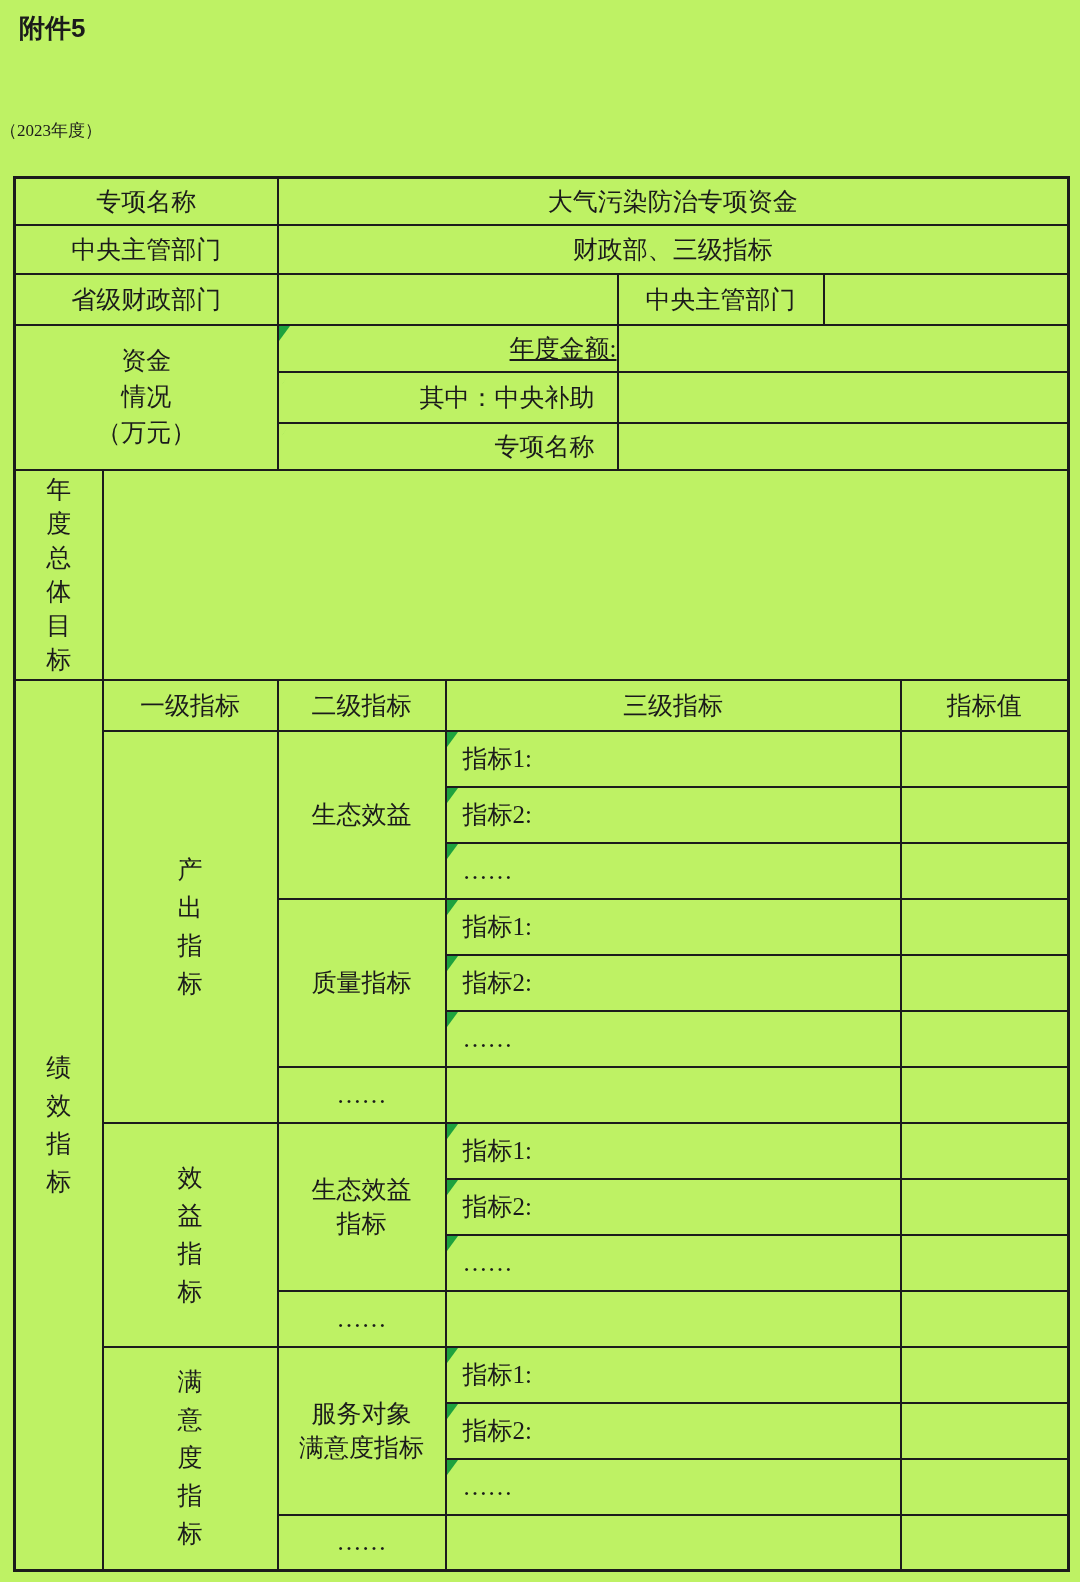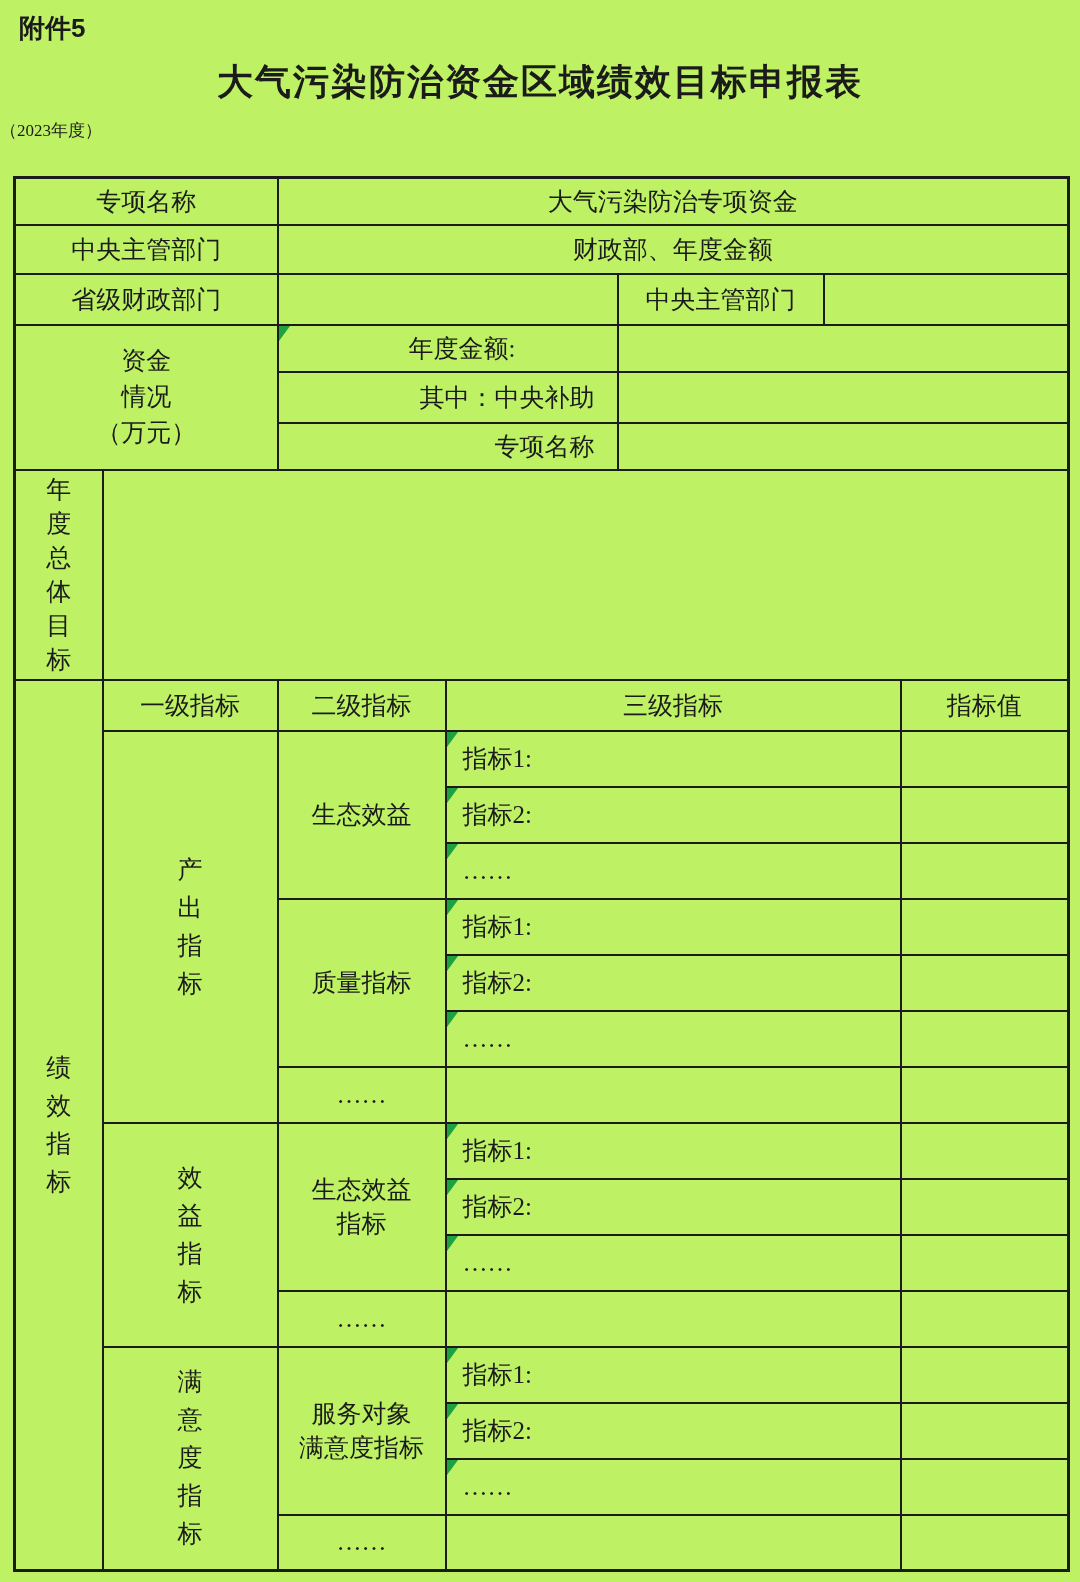"大气污染防治资金区域绩效目标申报表" div.title { html: <div>大气污染防治资金区域绩效目标申报表</div> -> none }
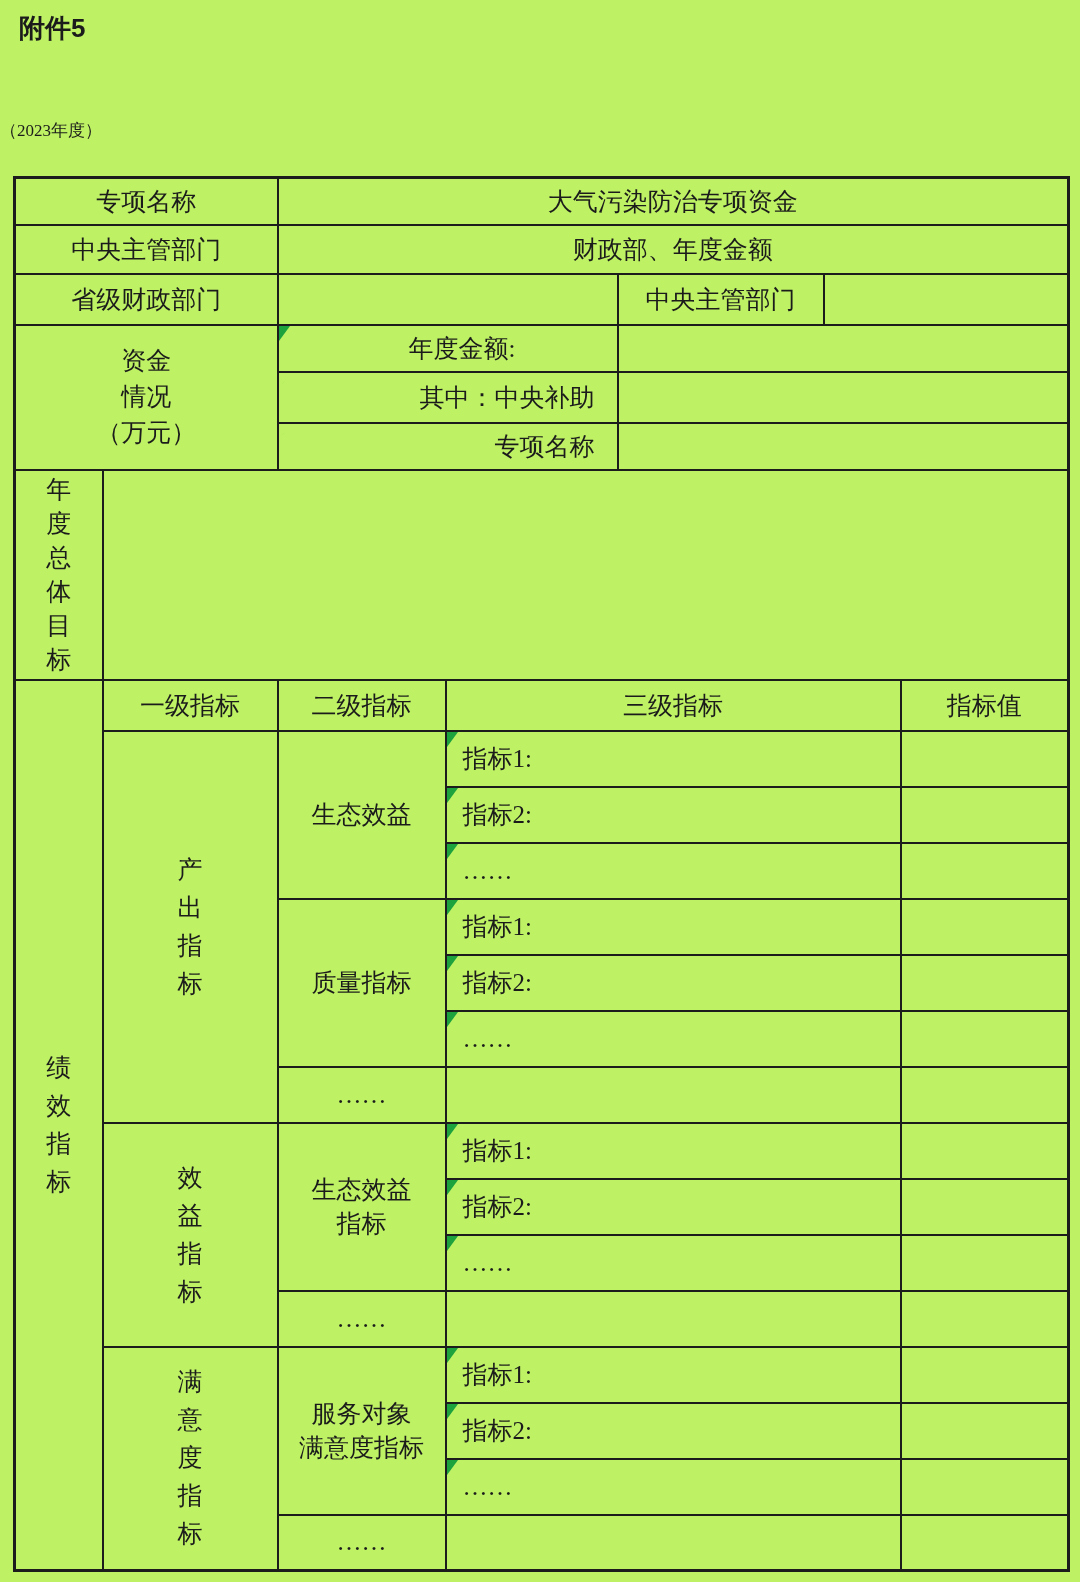"财政部、年度金额" td { text: 年度金额 -> 三级指标 }
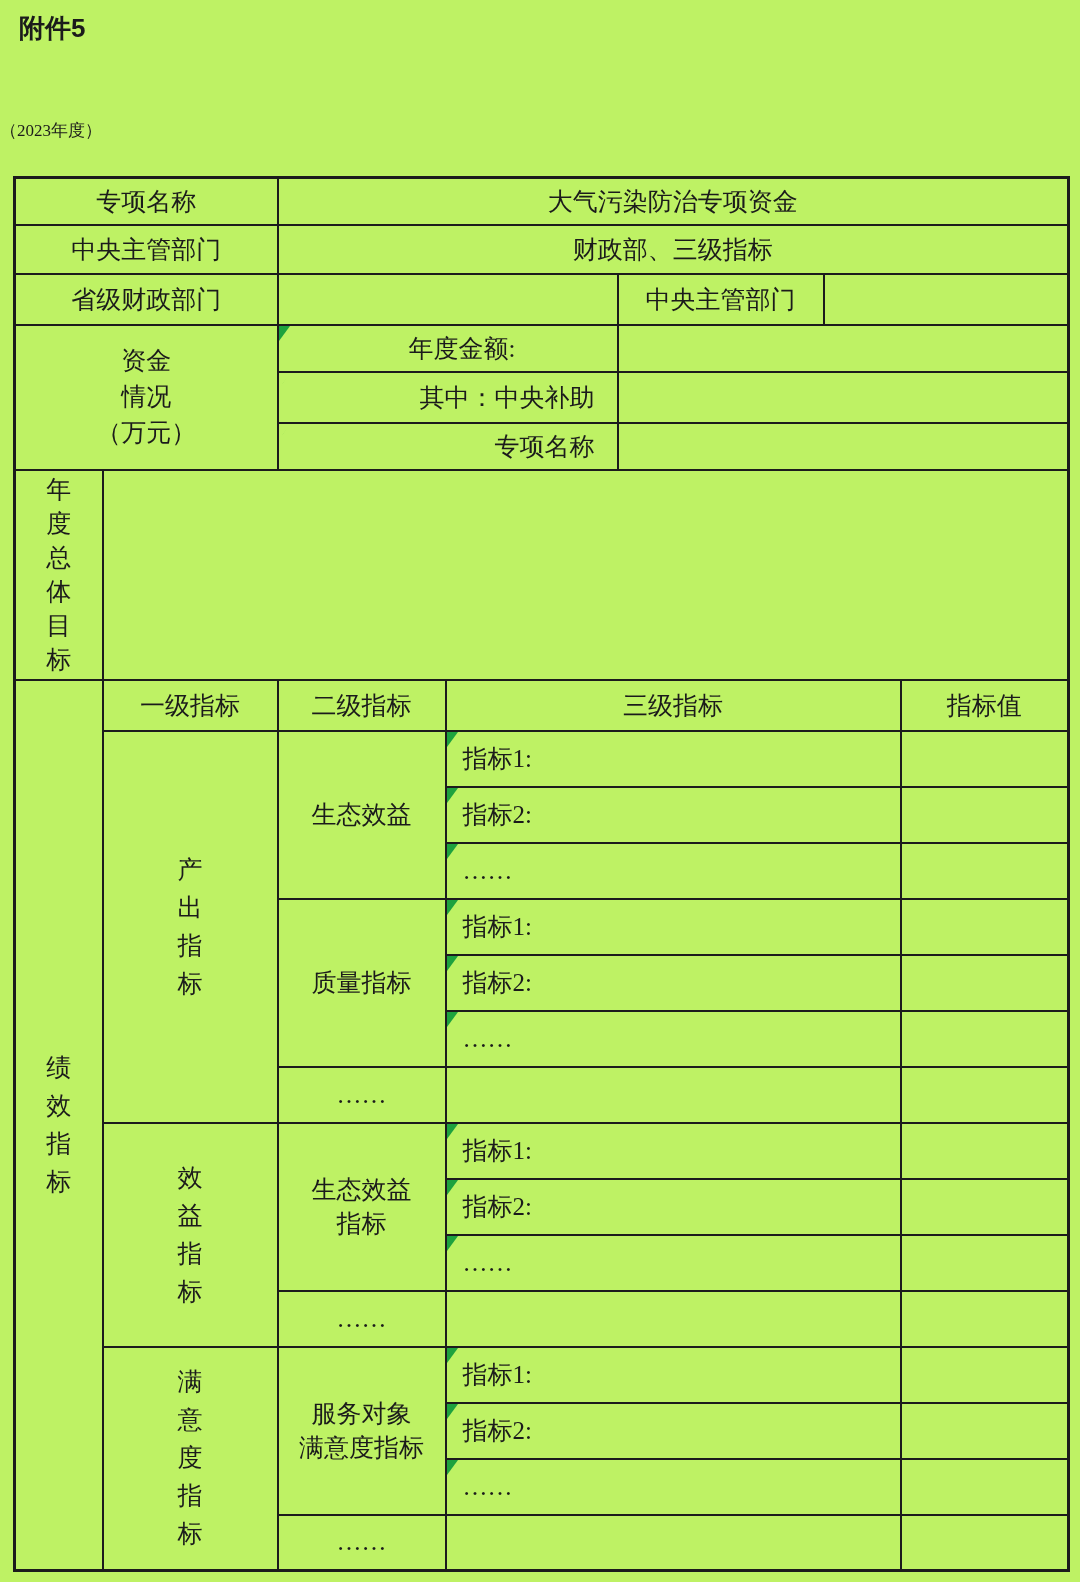"年度金额:" td.al { text-align: center -> right; text-decoration: none -> underline }
